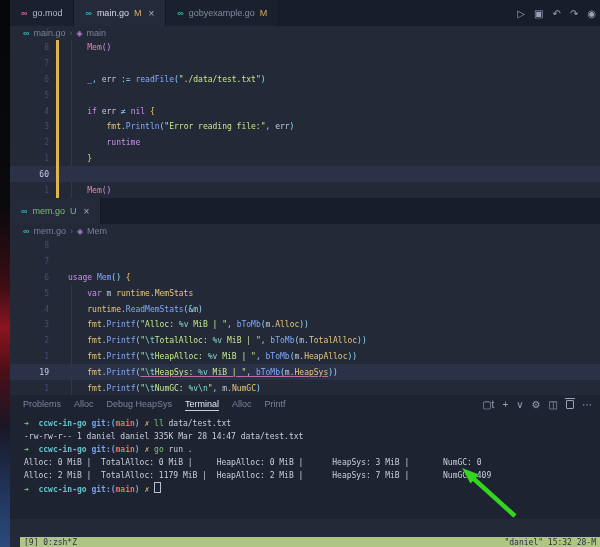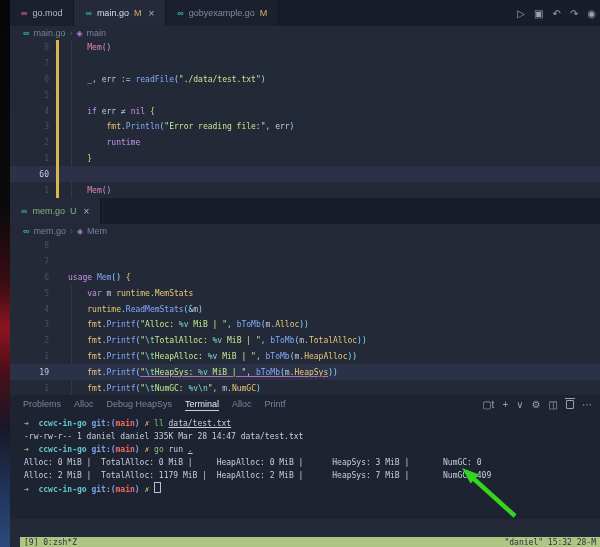"data/test.txt" .tu { text-decoration: underline -> none }
